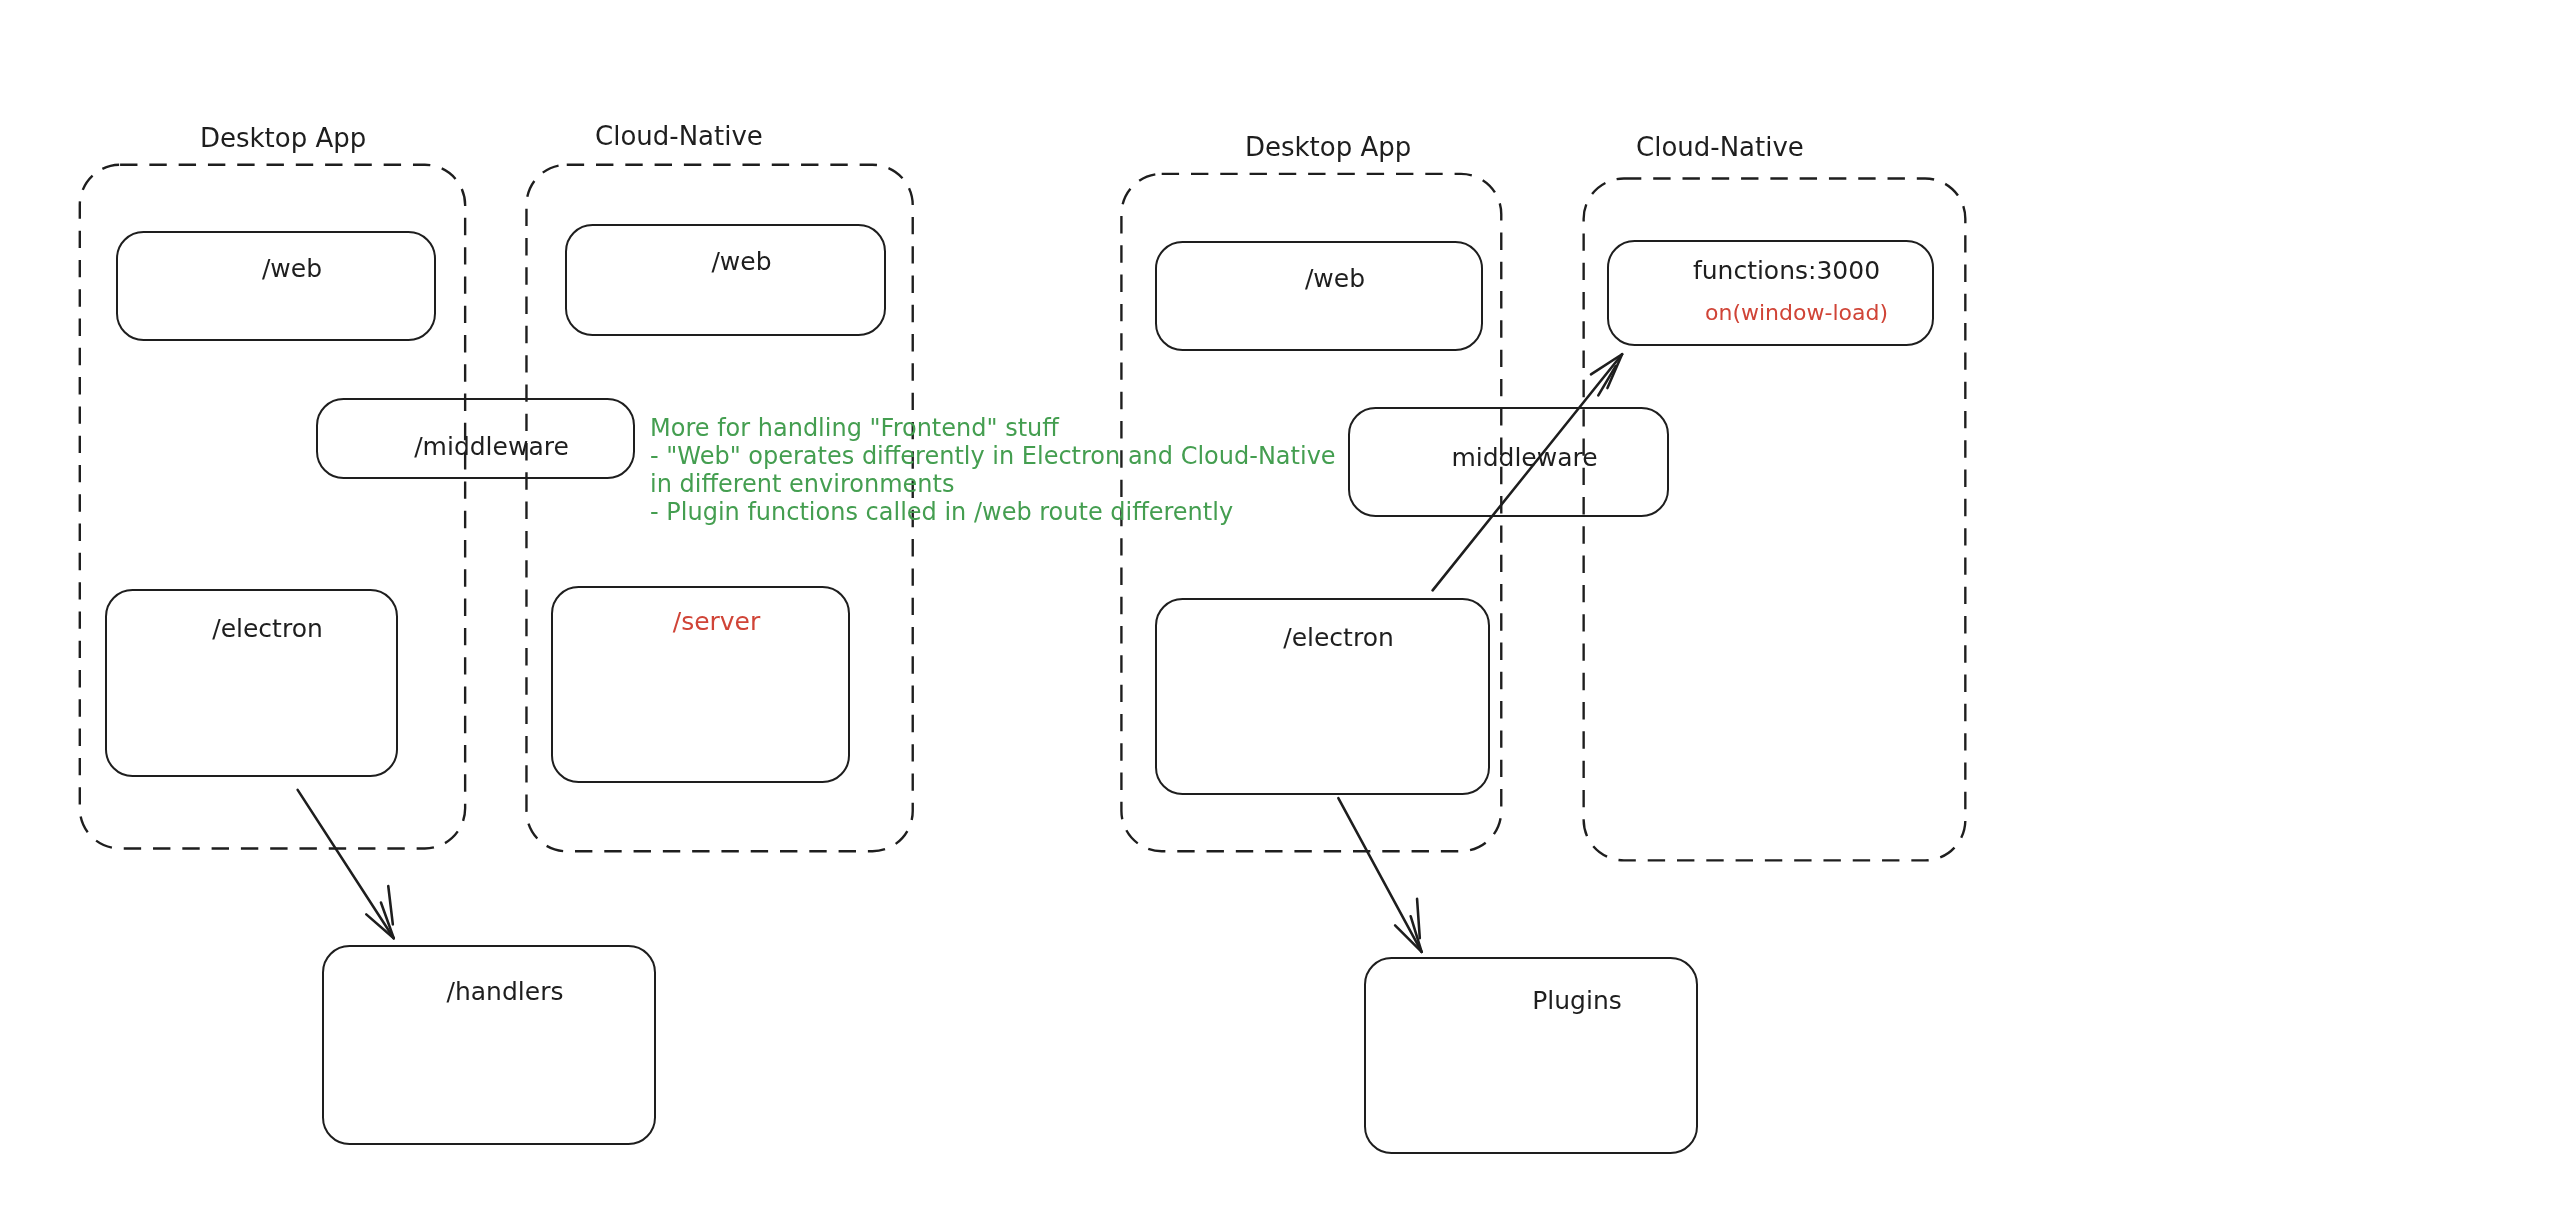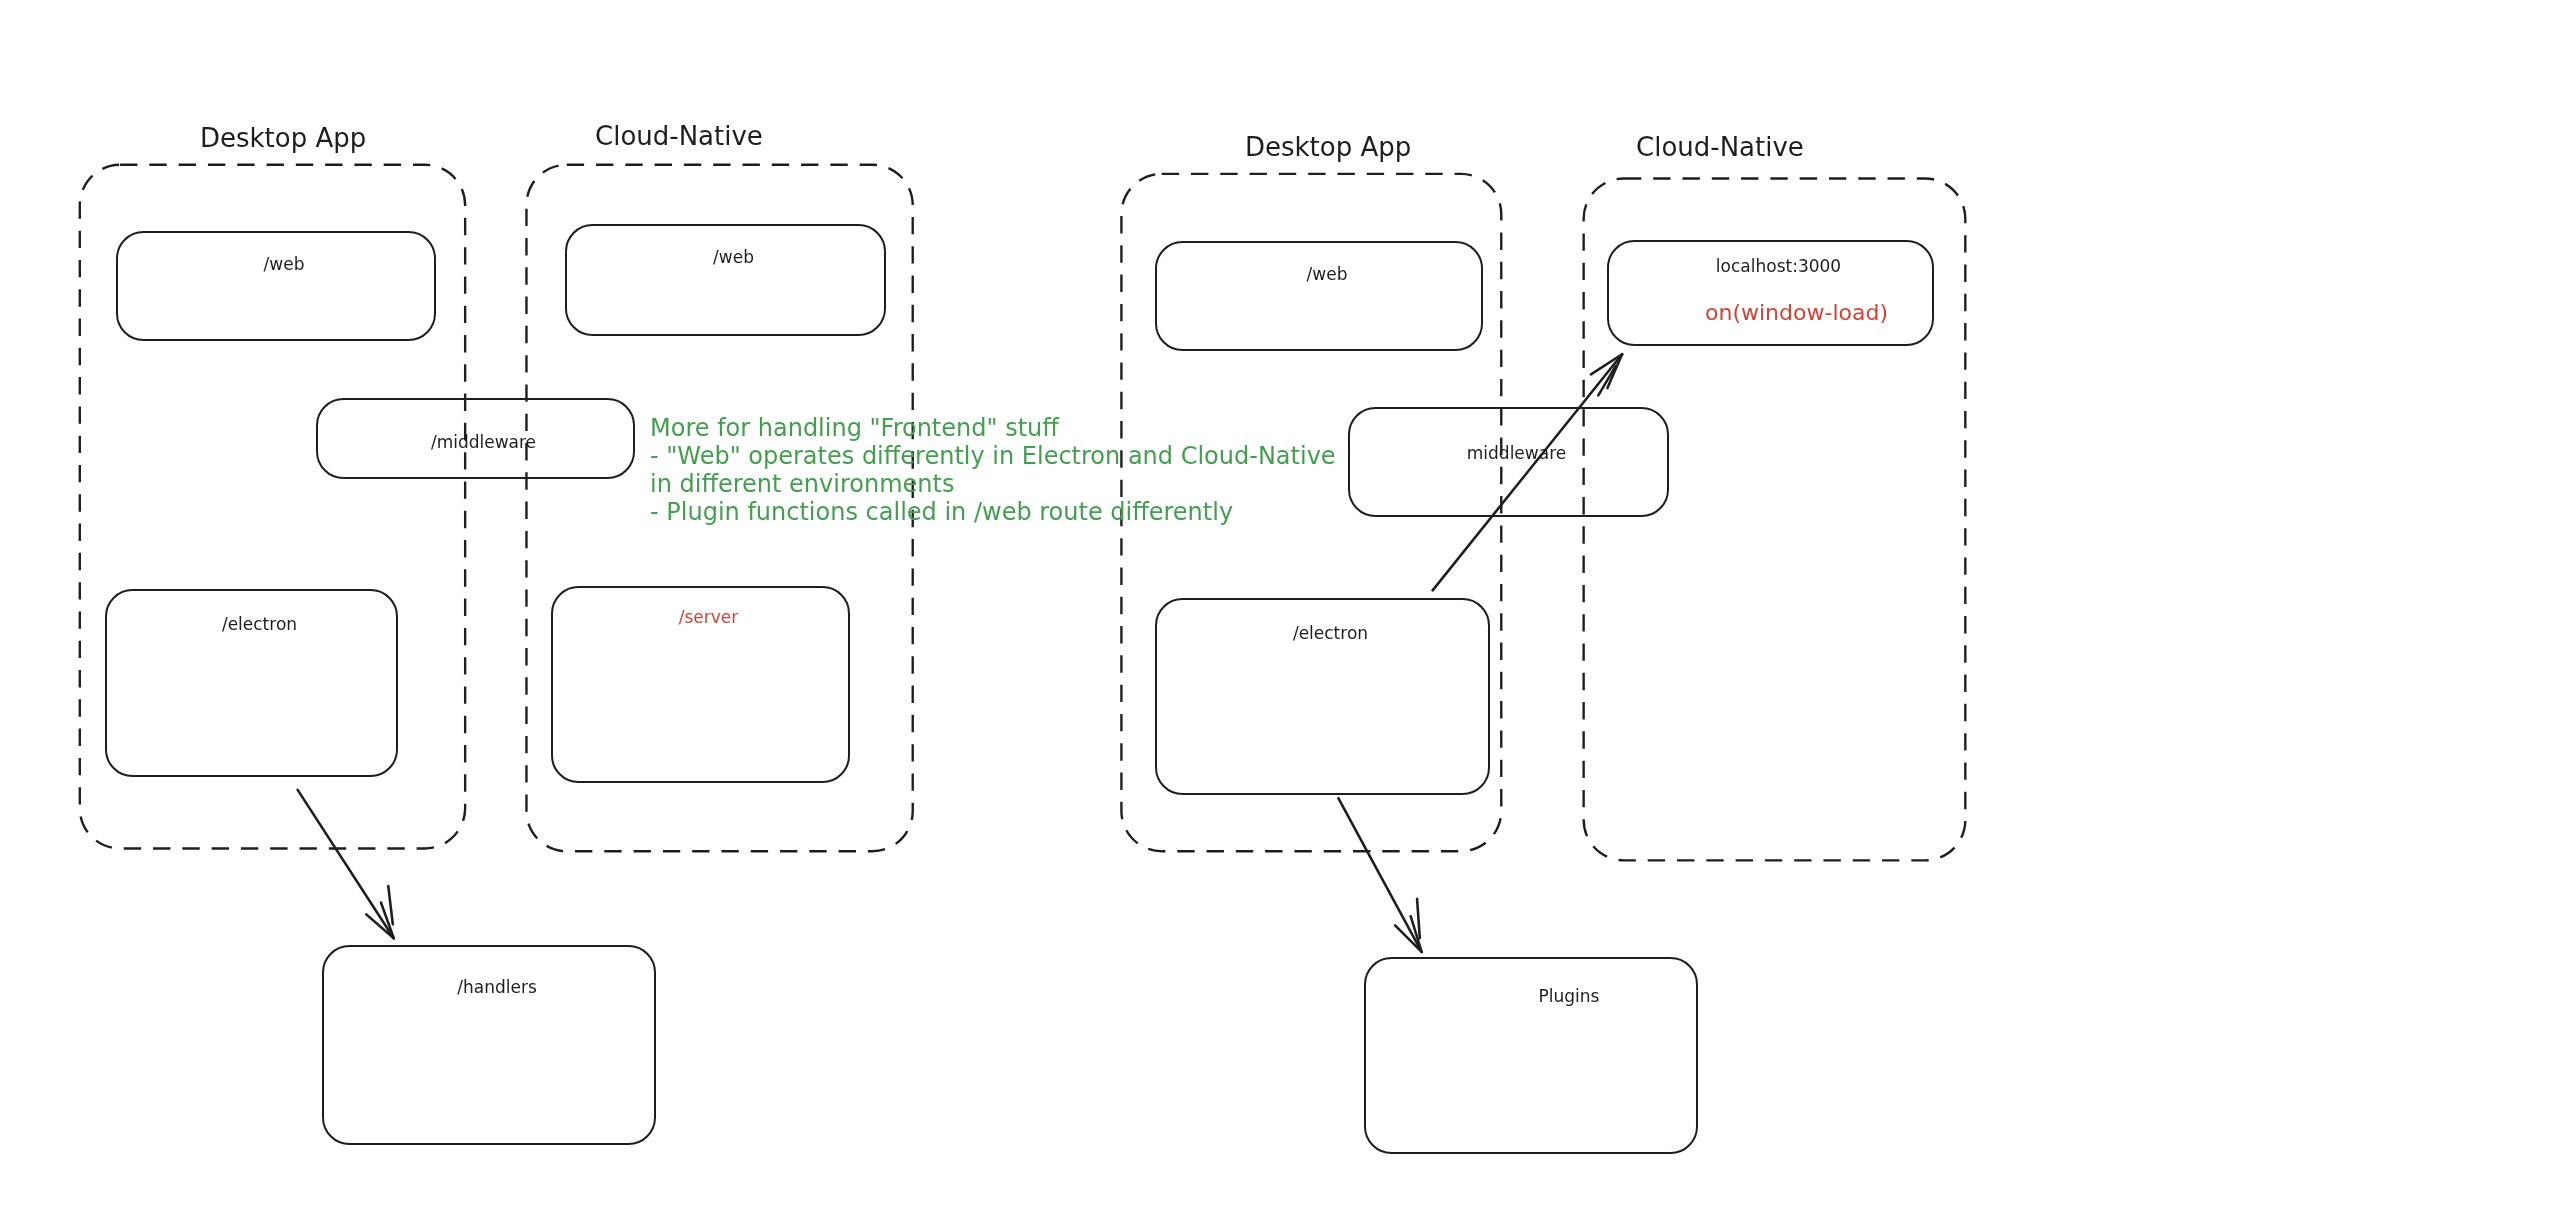"/web" .node-label { font-size: 17px -> 25px; left: 8px -> 16px }
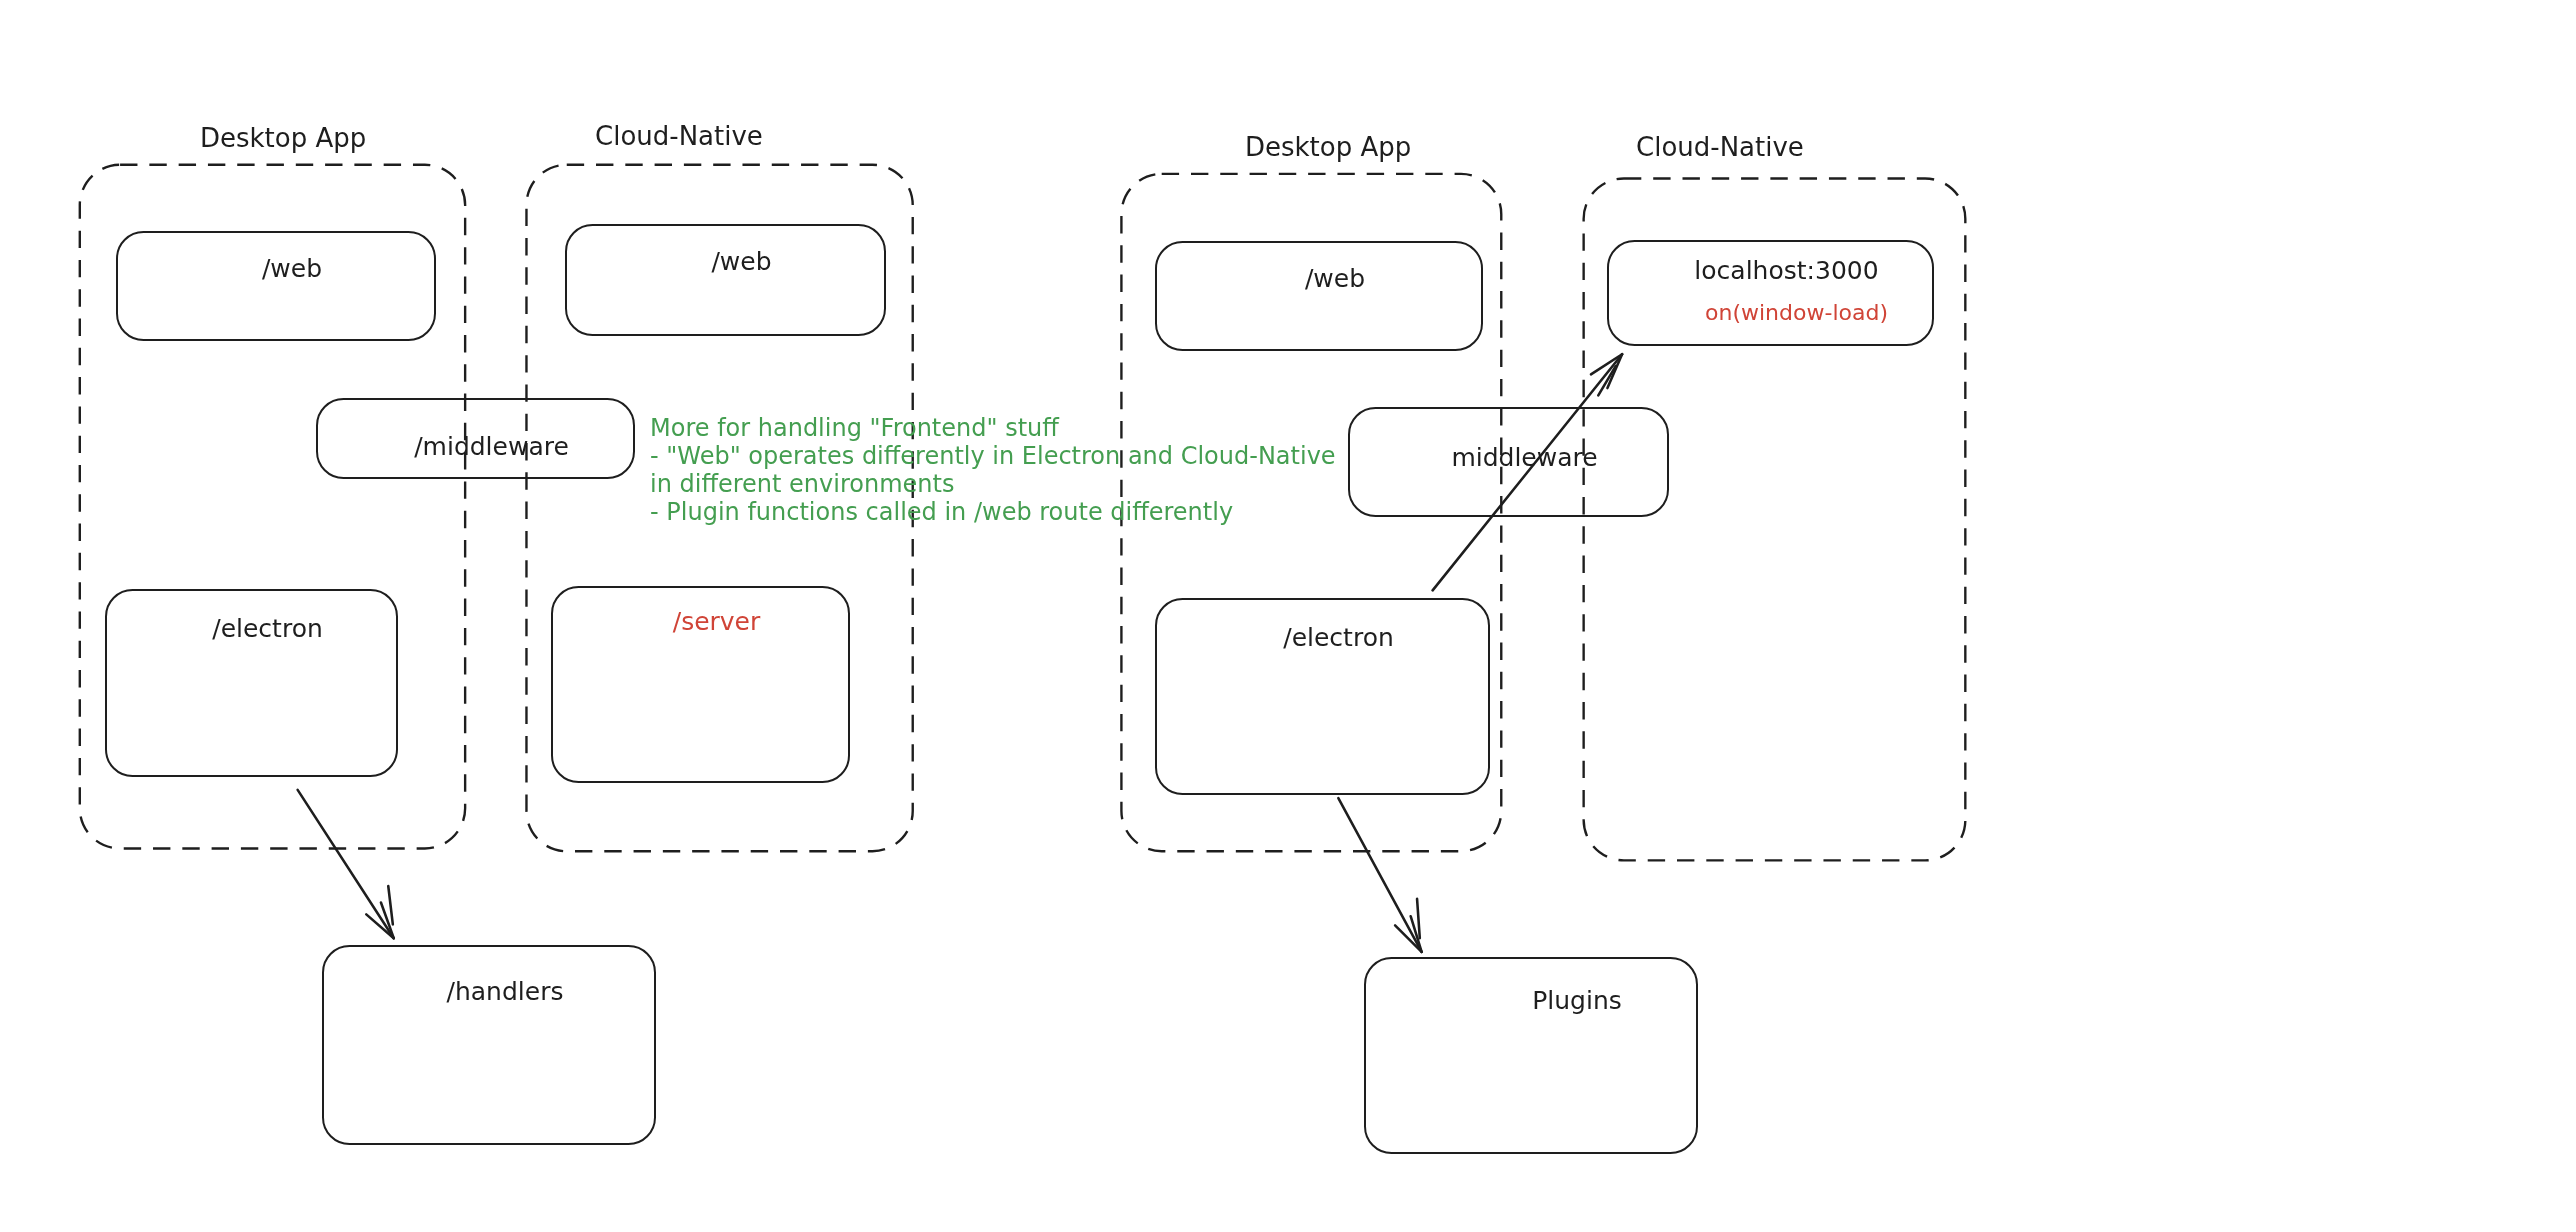"localhost:3000" div.node-label { text: localhost:3000 -> functions:3000 }
